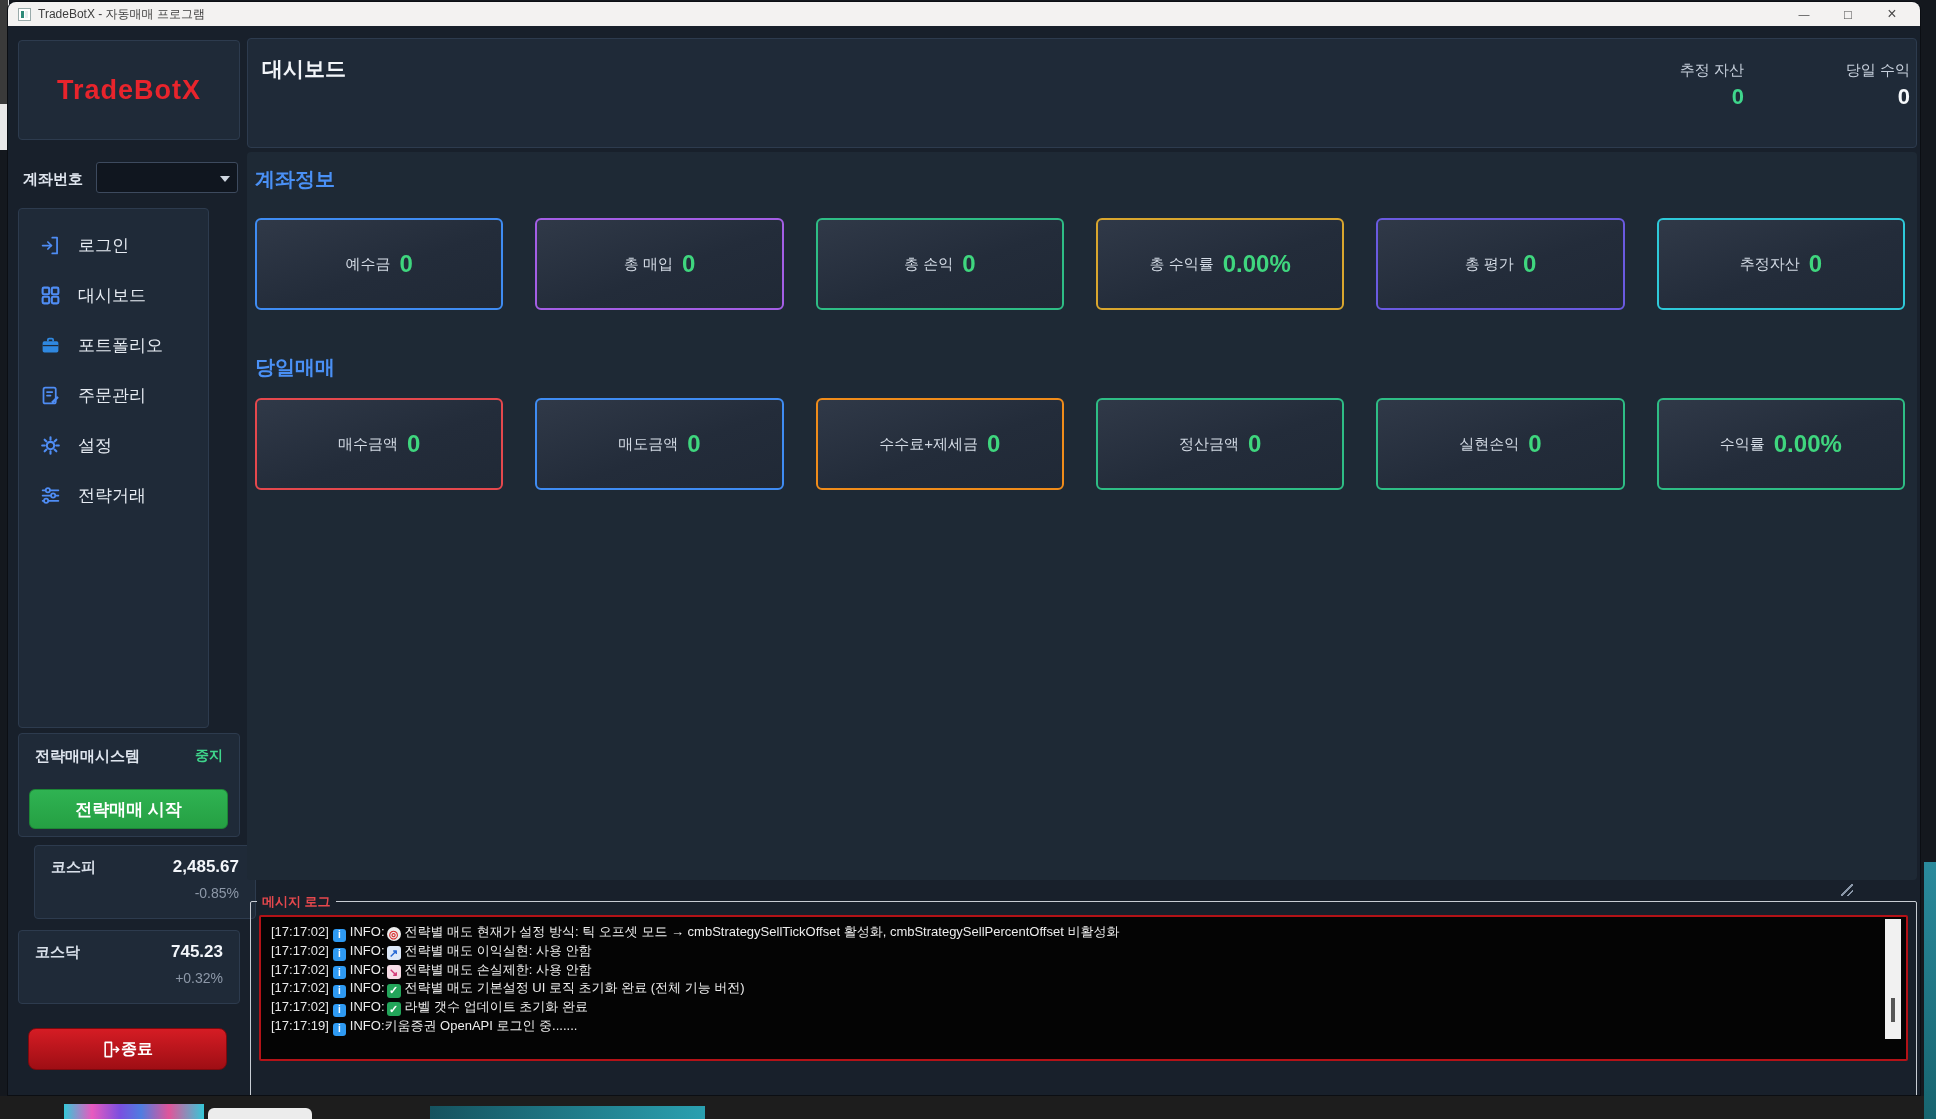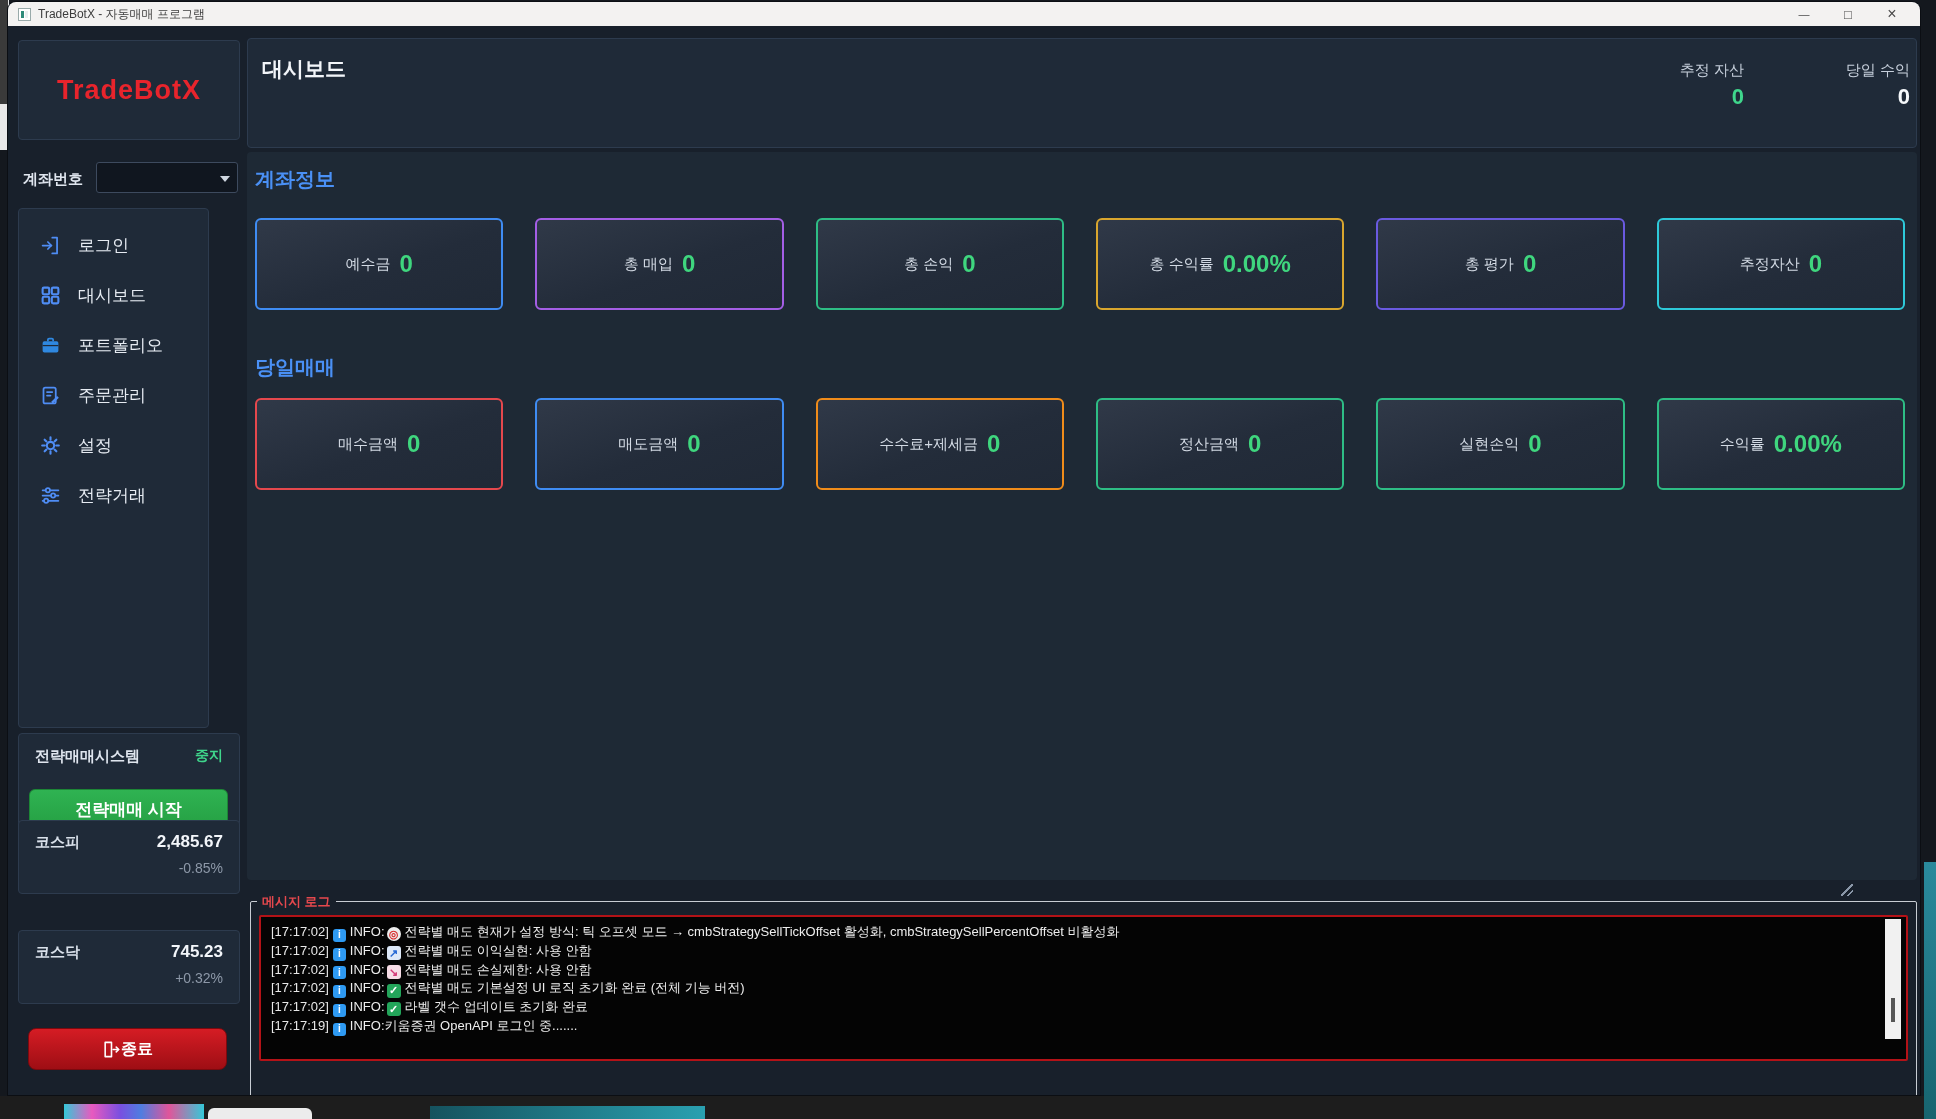"코스피" .index-kospi { margin-left: none -> 16px; top: 818px -> 843px }
